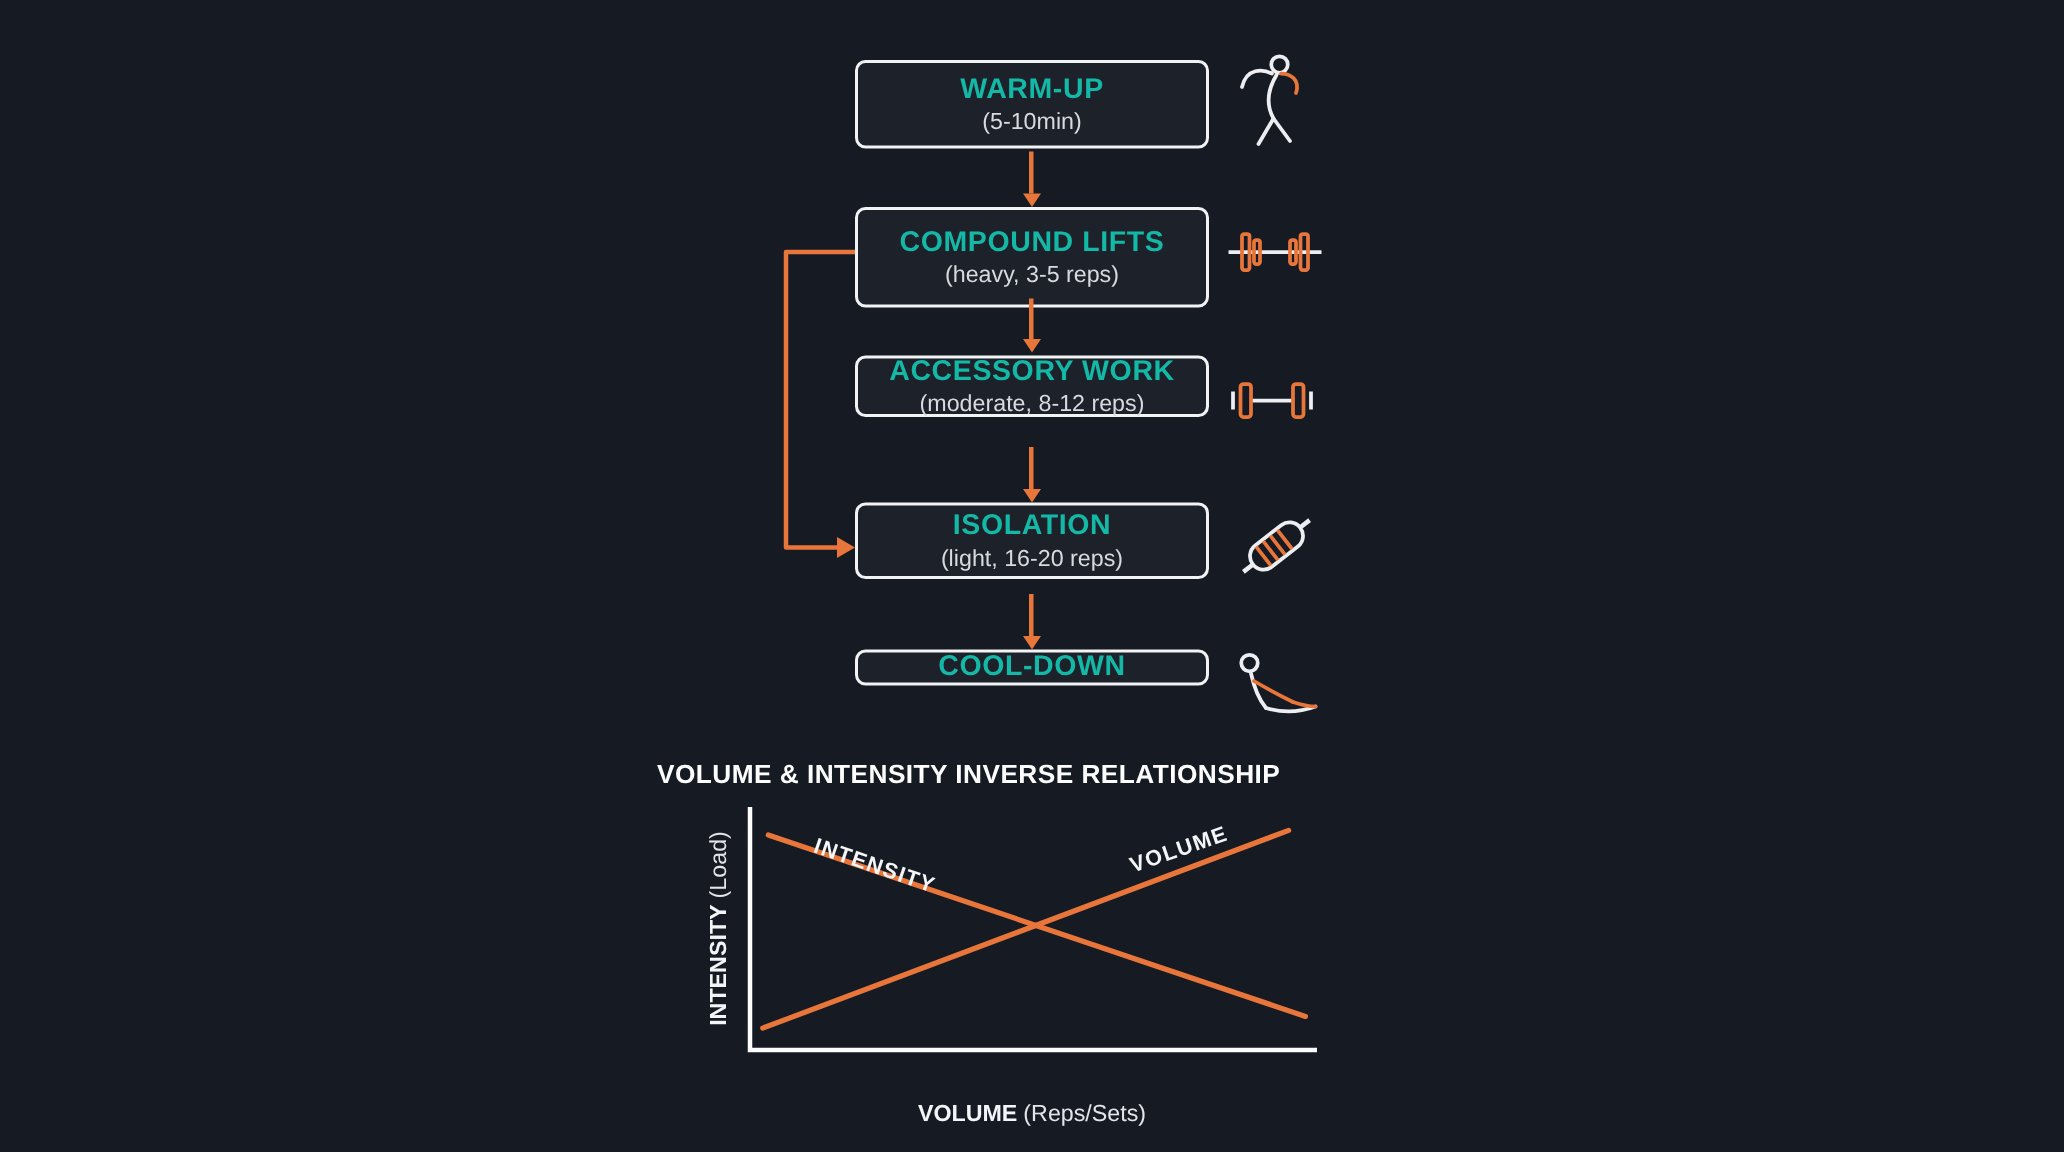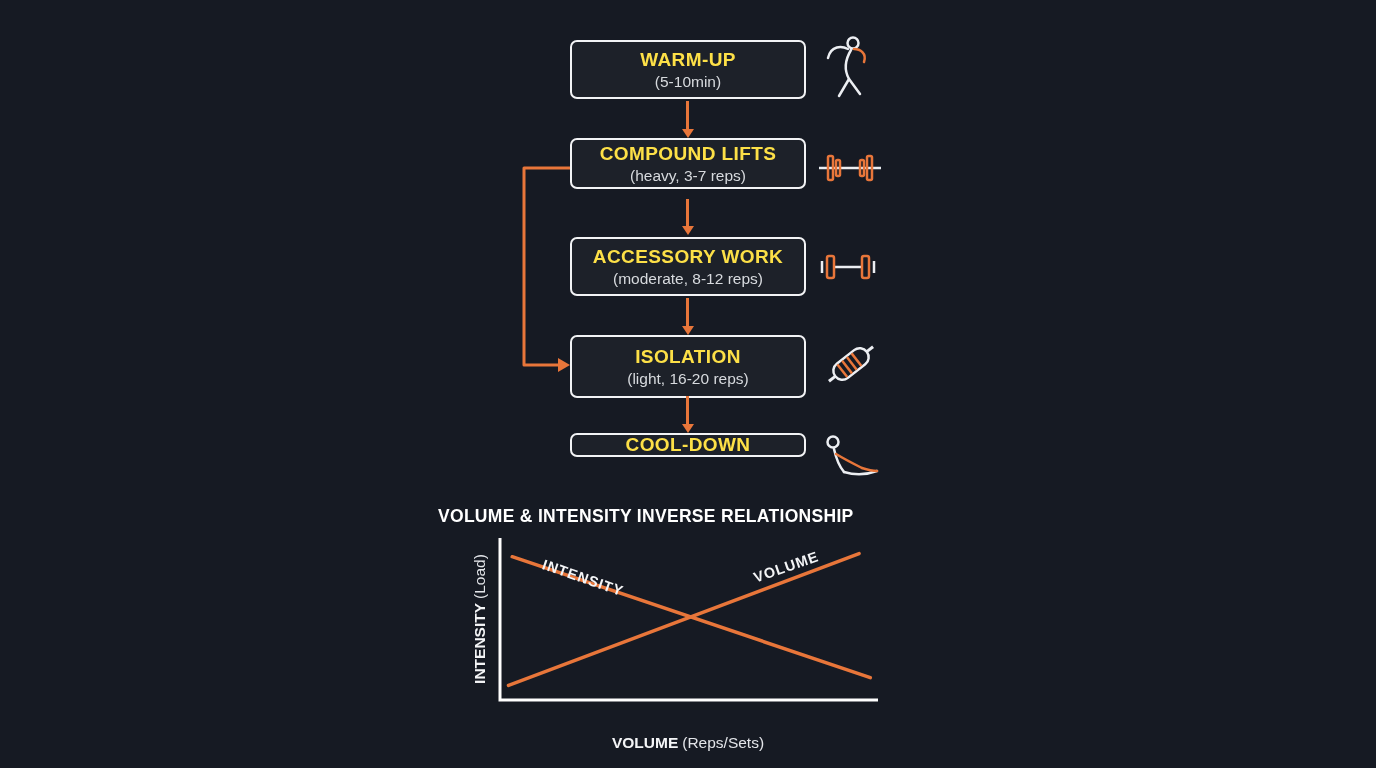"WARM-UP" .flow-title { color: #fde047 -> #14b8a6 }
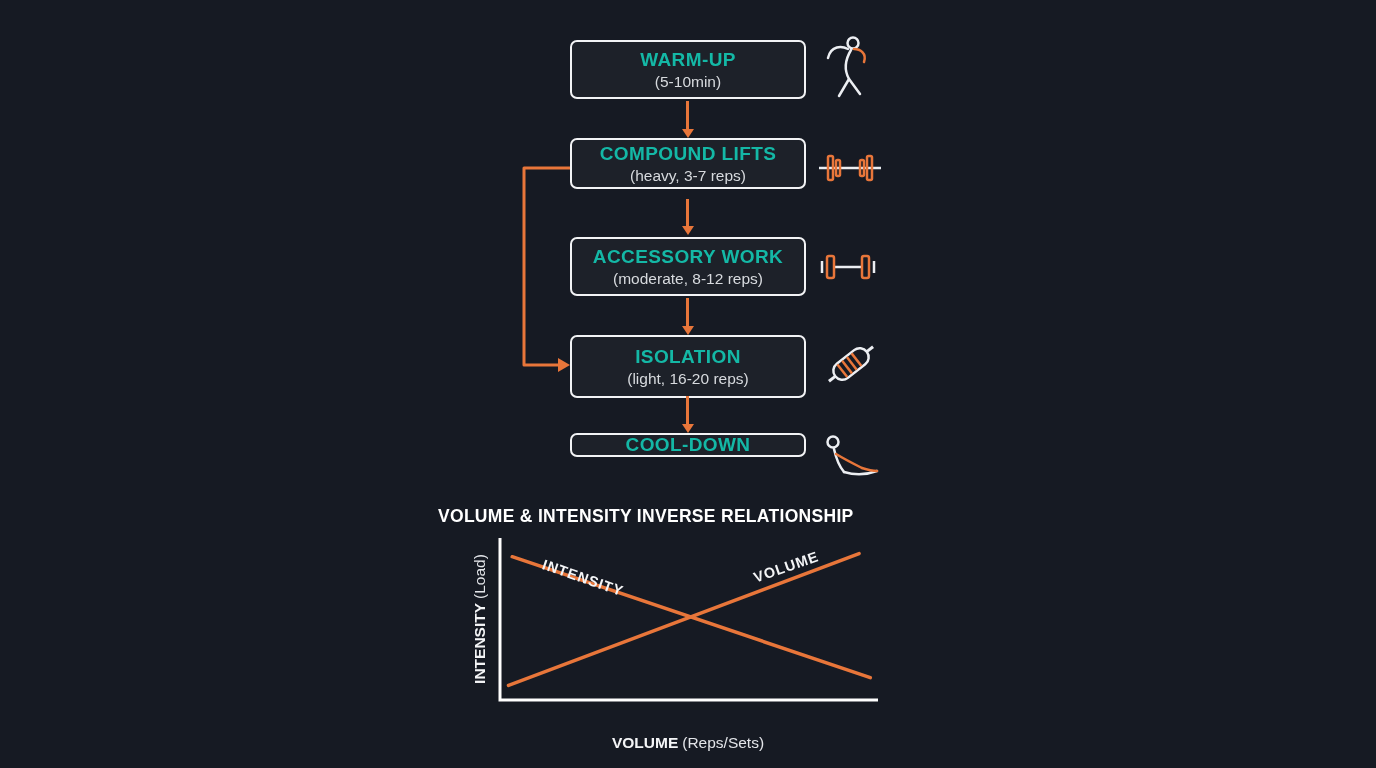"COMPOUND LIFTS" div.flow-box { height: 51px -> 67px }
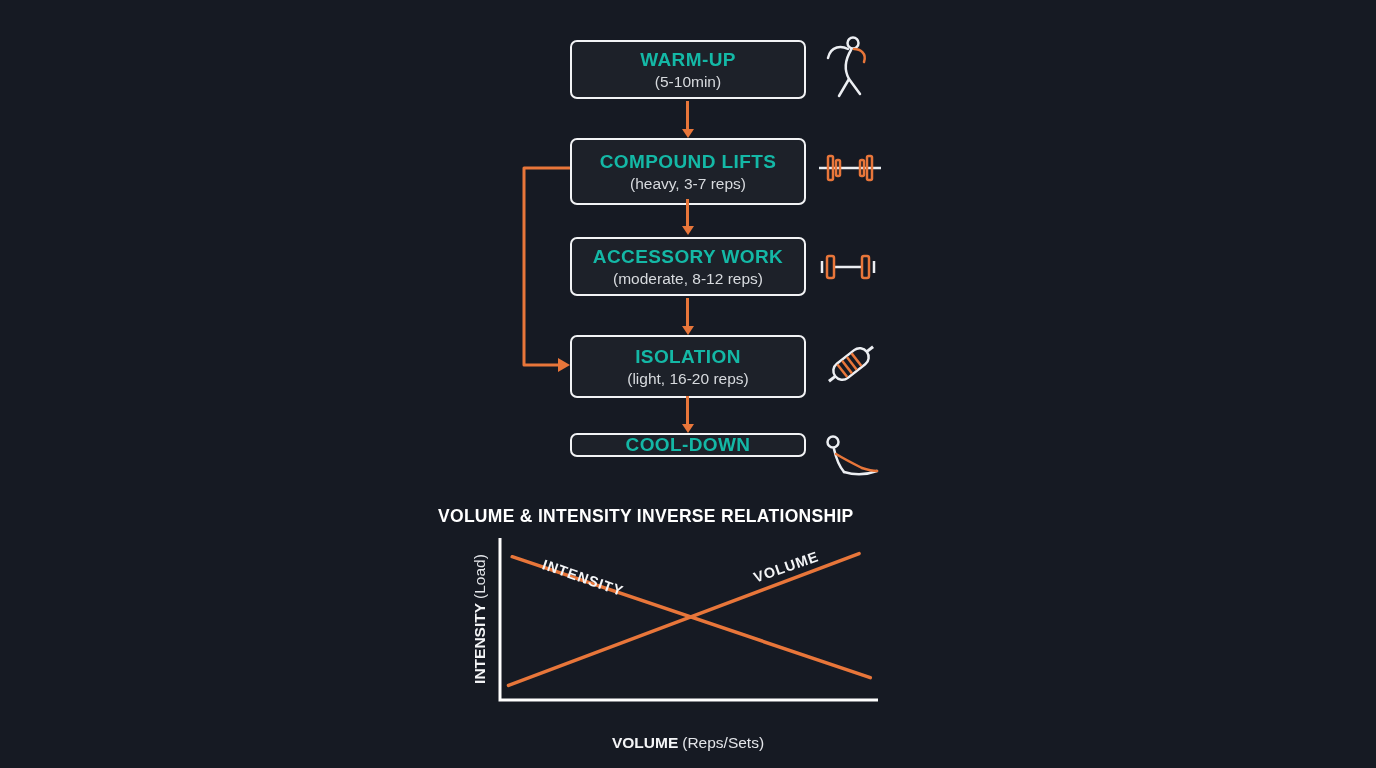"(heavy, 3-7 reps)" div.flow-sub { text: 3-7 -> 3-5 }
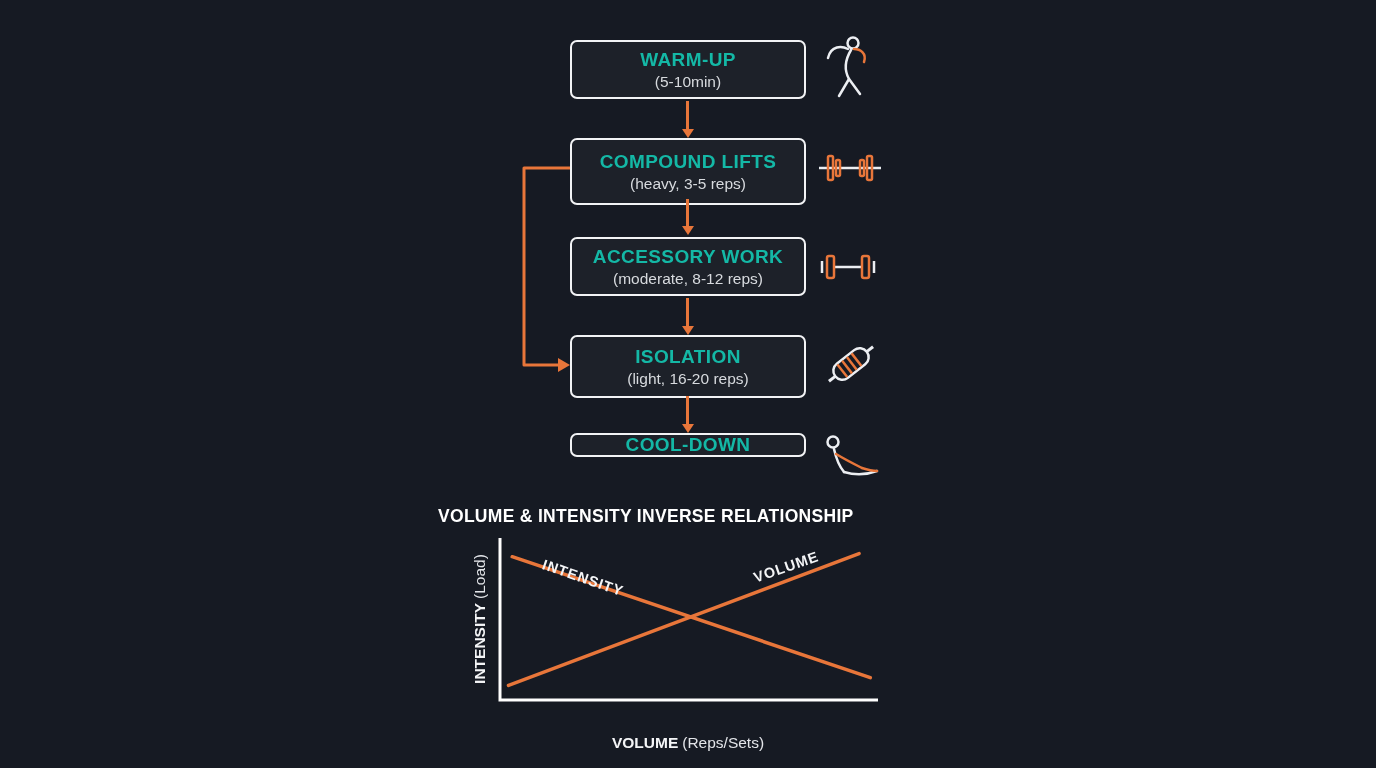"ACCESSORY WORK" div.flow-box { height: 59px -> 41px }
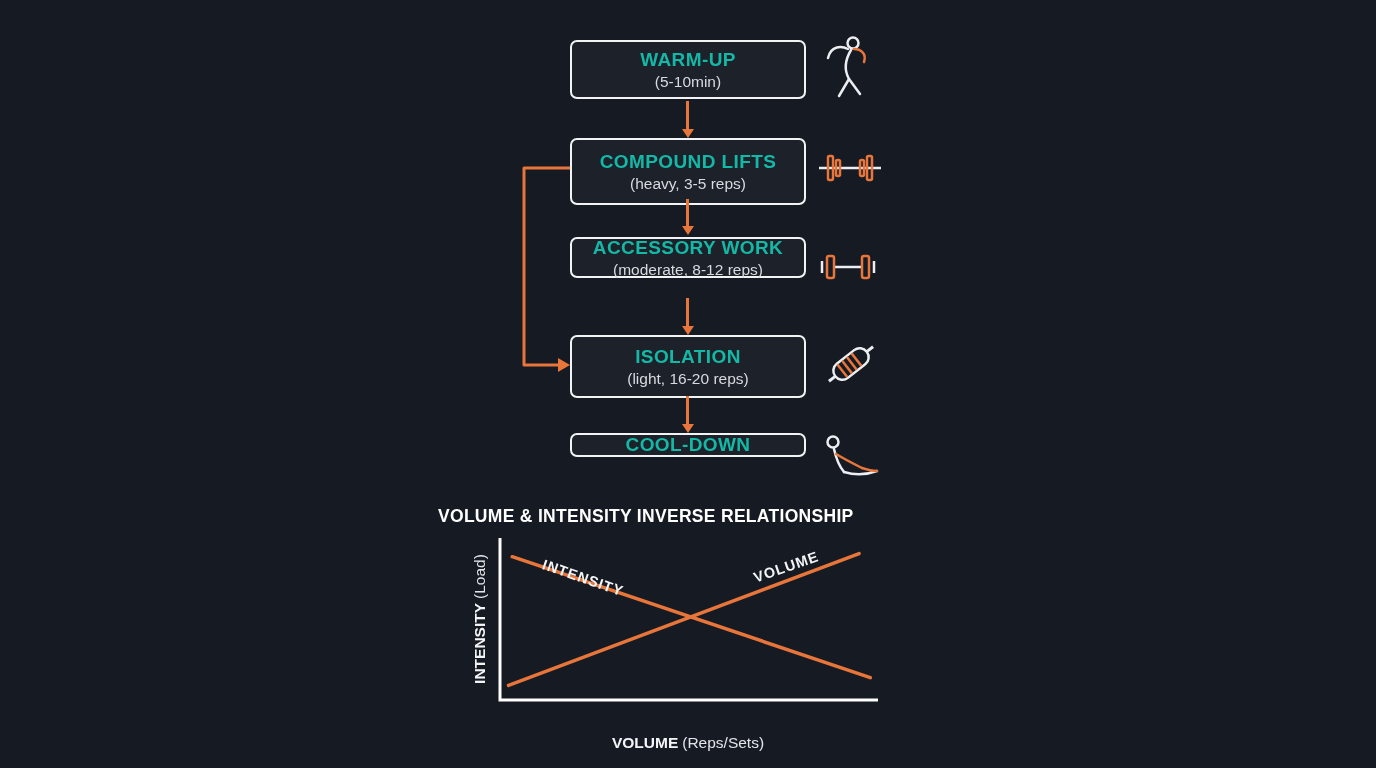"ISOLATION" div.flow-box { height: 63px -> 51px }
